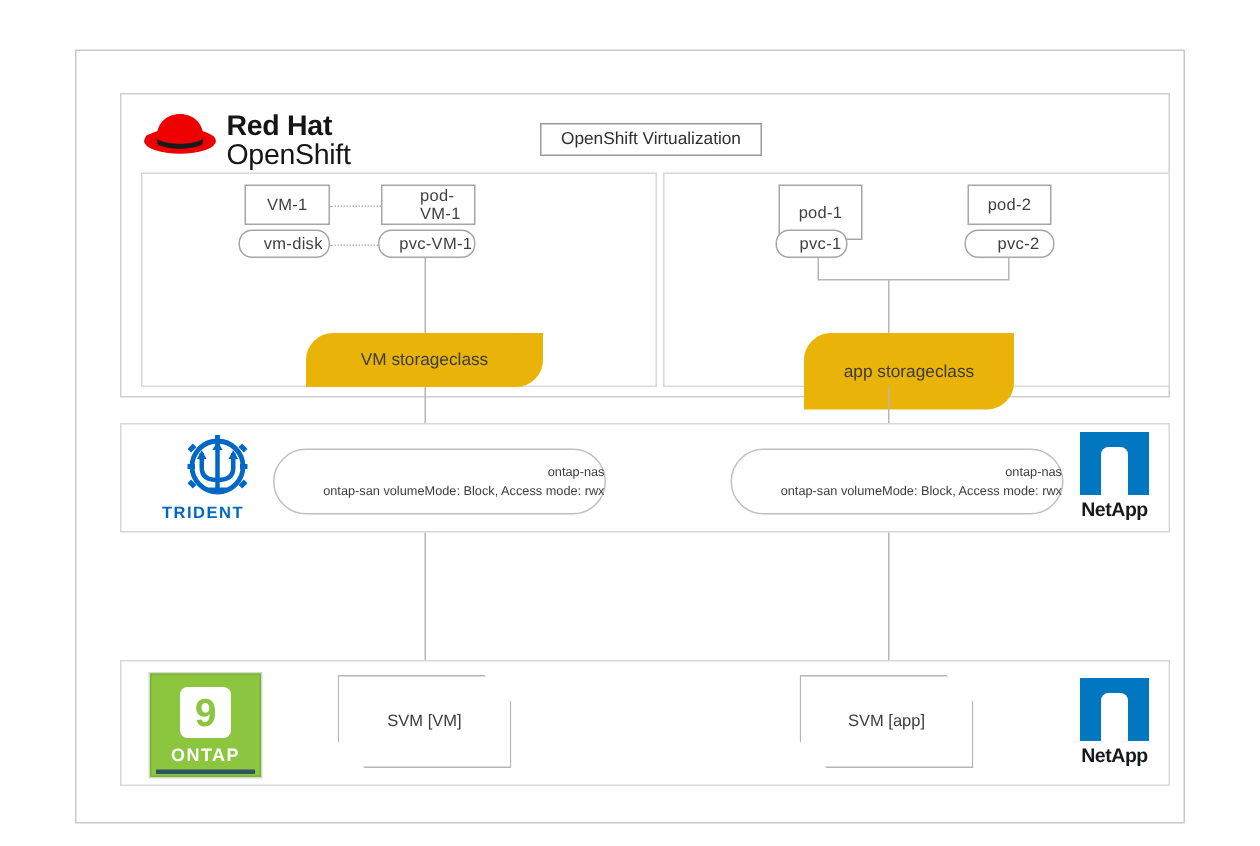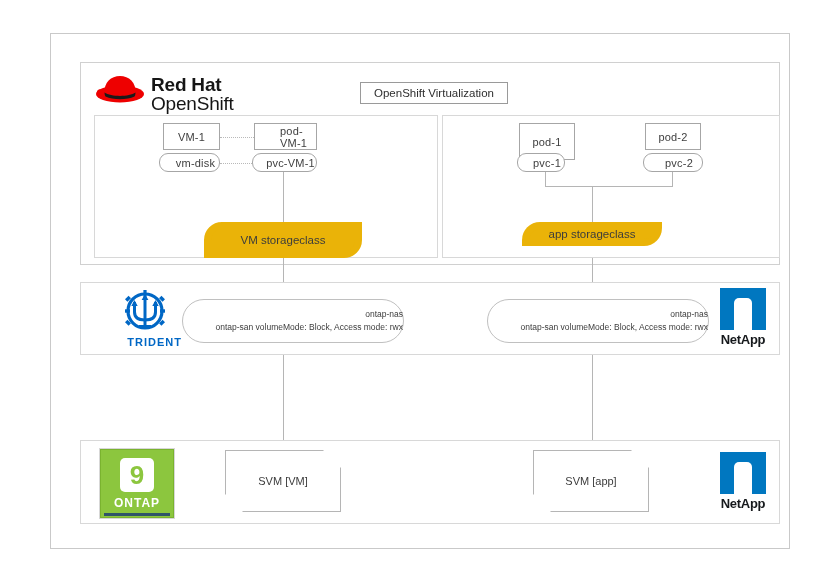"app storageclass" div.abs { height: 24px -> 51px; left: 522px -> 536px }
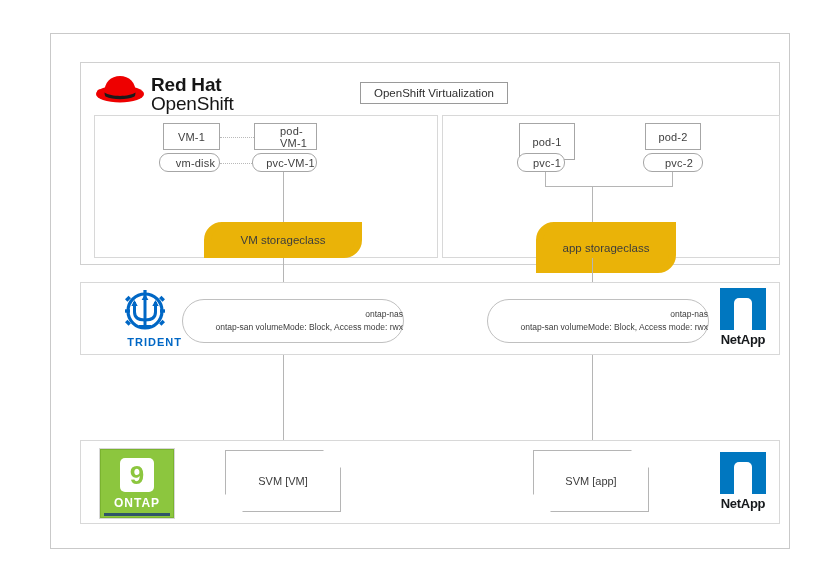"TRIDENT" .trident-wrap { text-align: right -> left }
